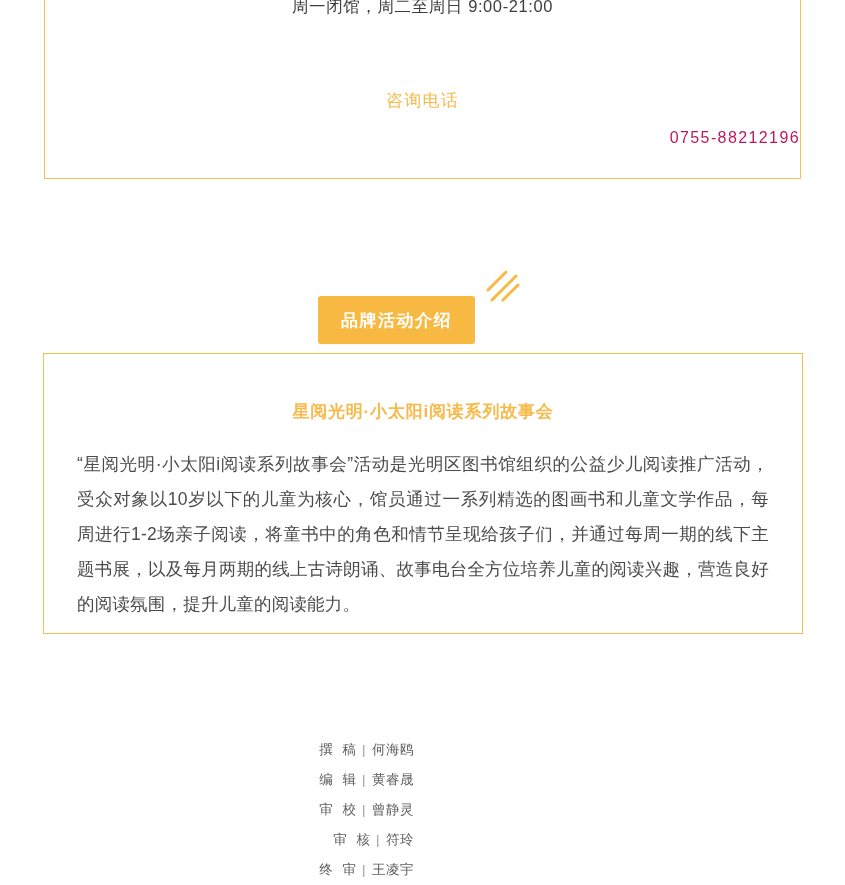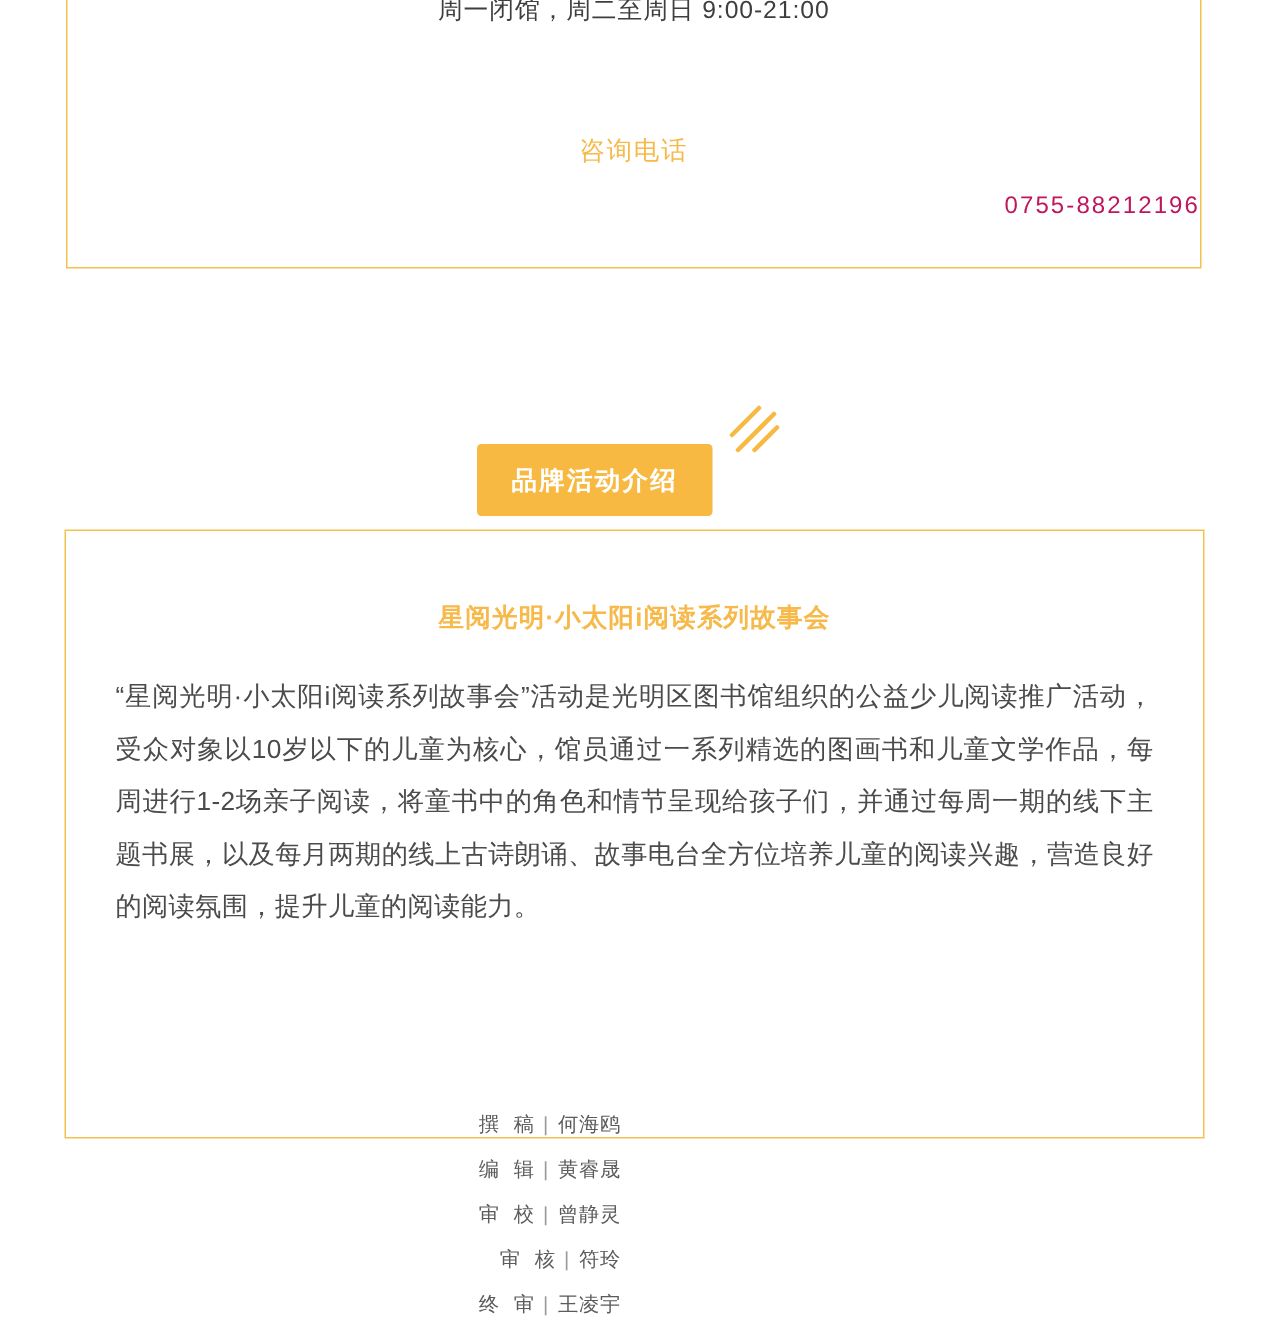"星阅光明·小太阳i阅读系列故事会" .article-box { height: 406px -> 281px }
